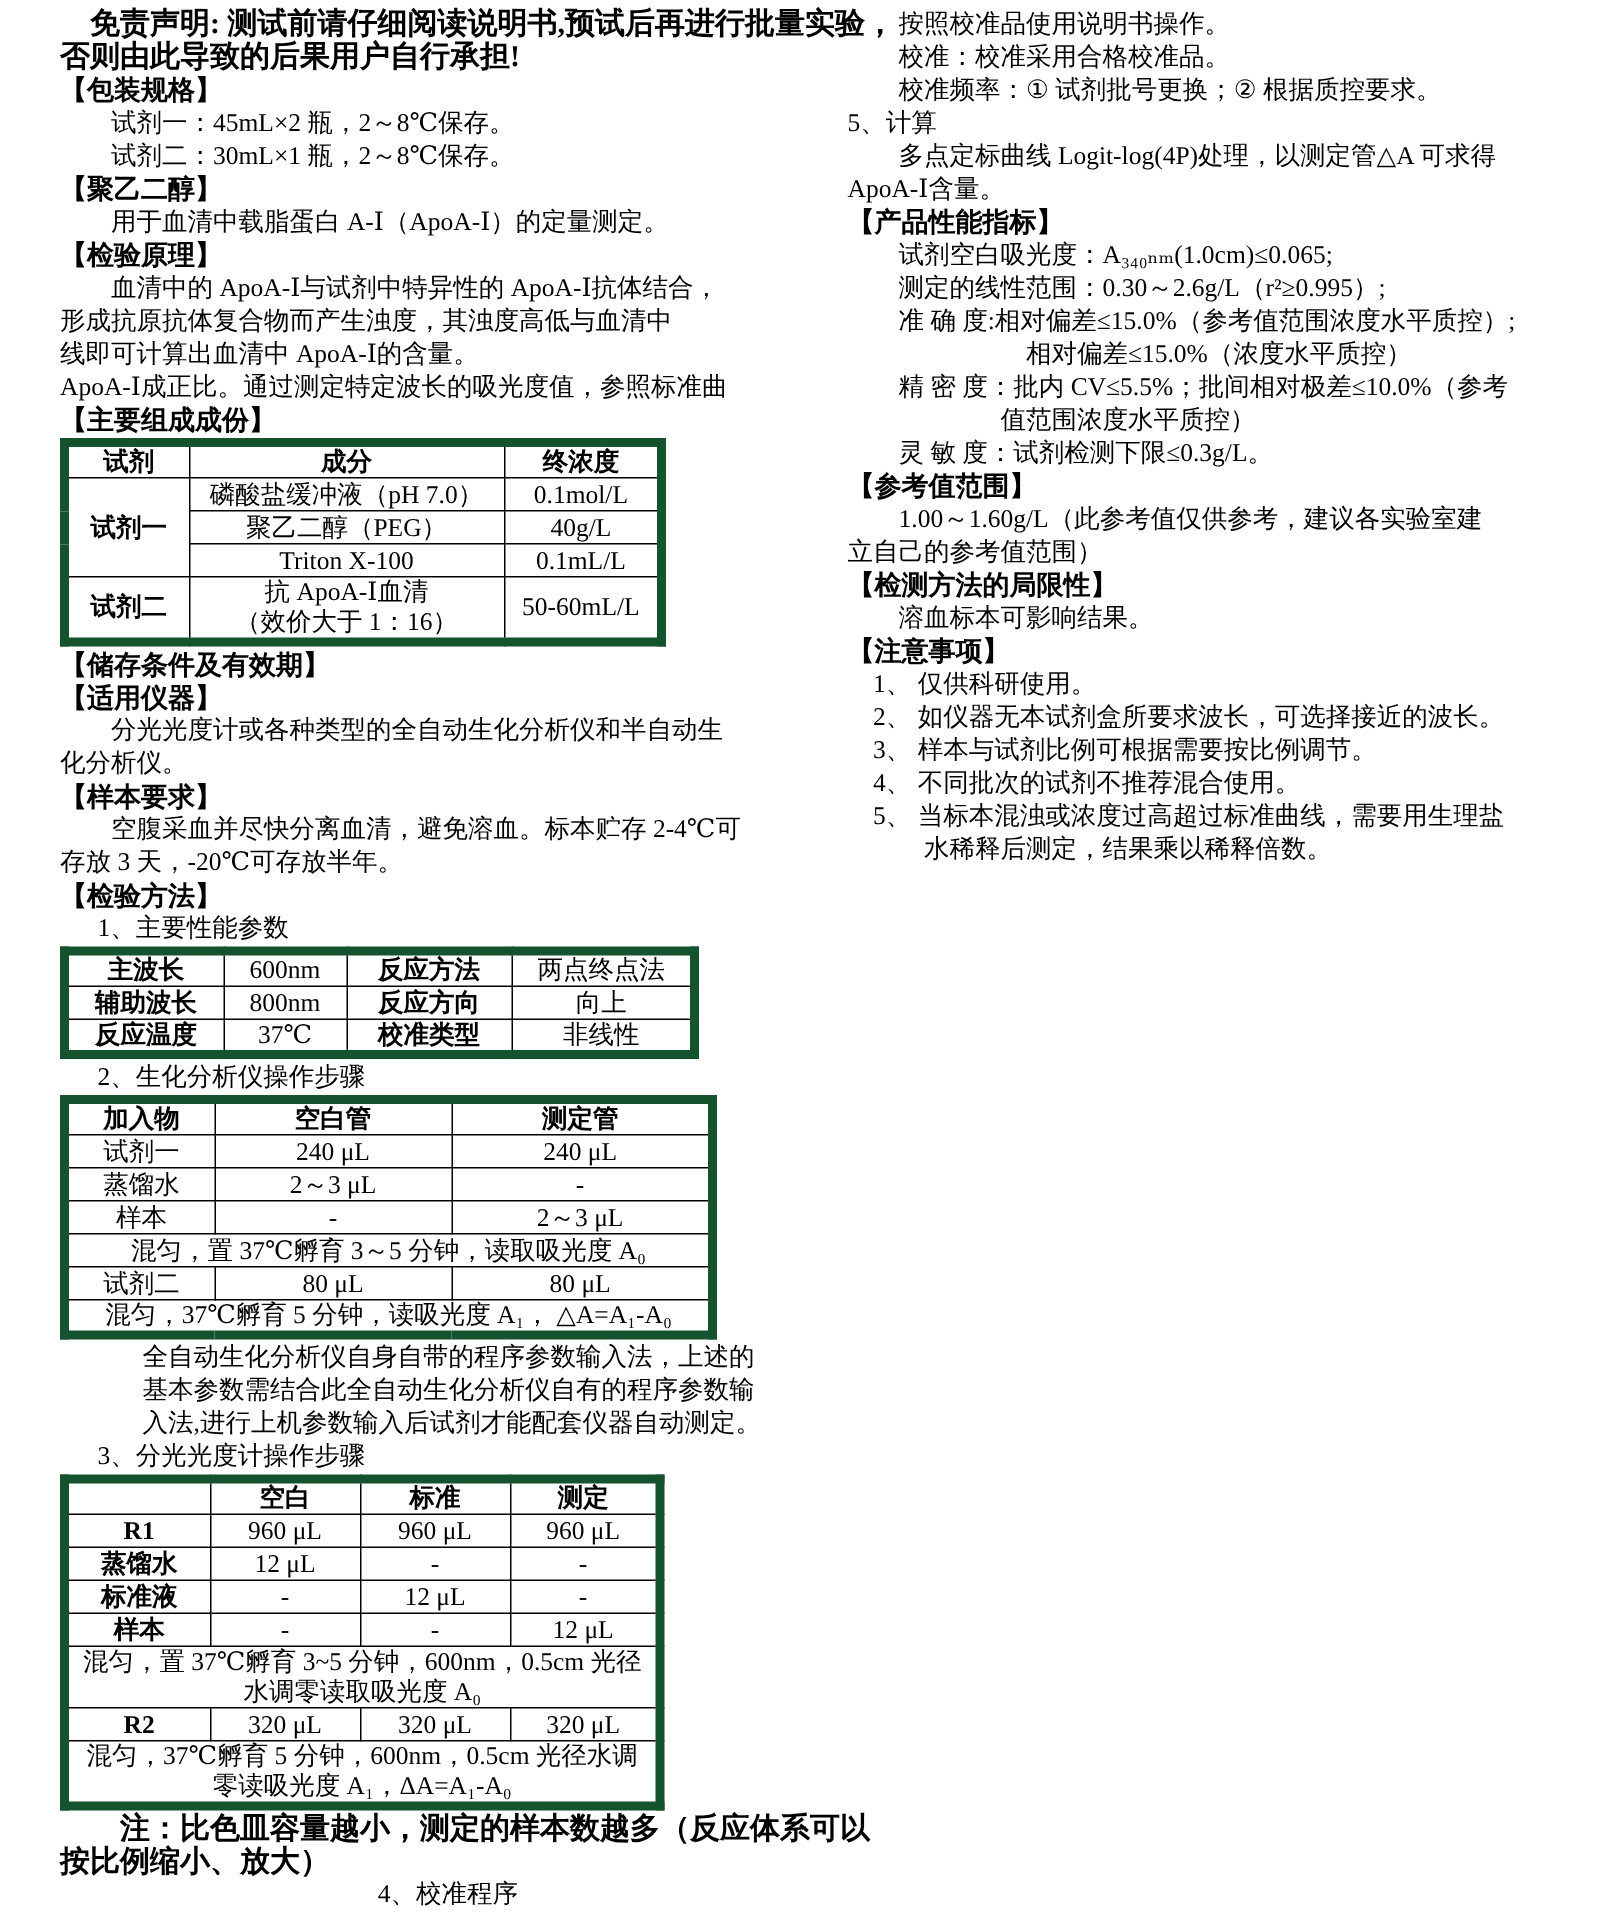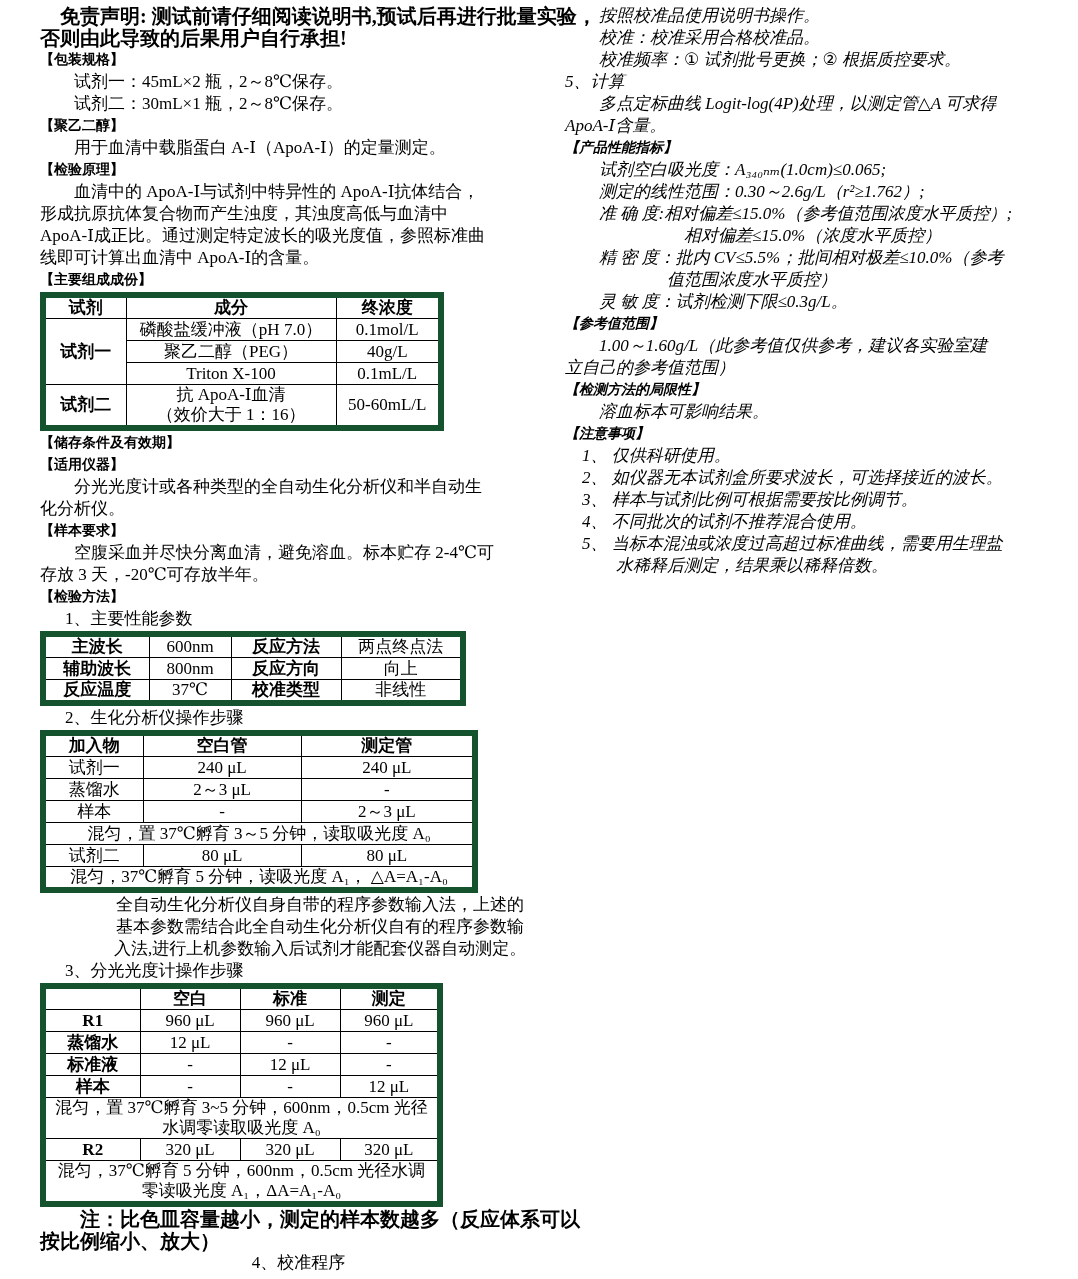"按照校准品使用说明书操作。" .col-right { font-style: italic -> none }
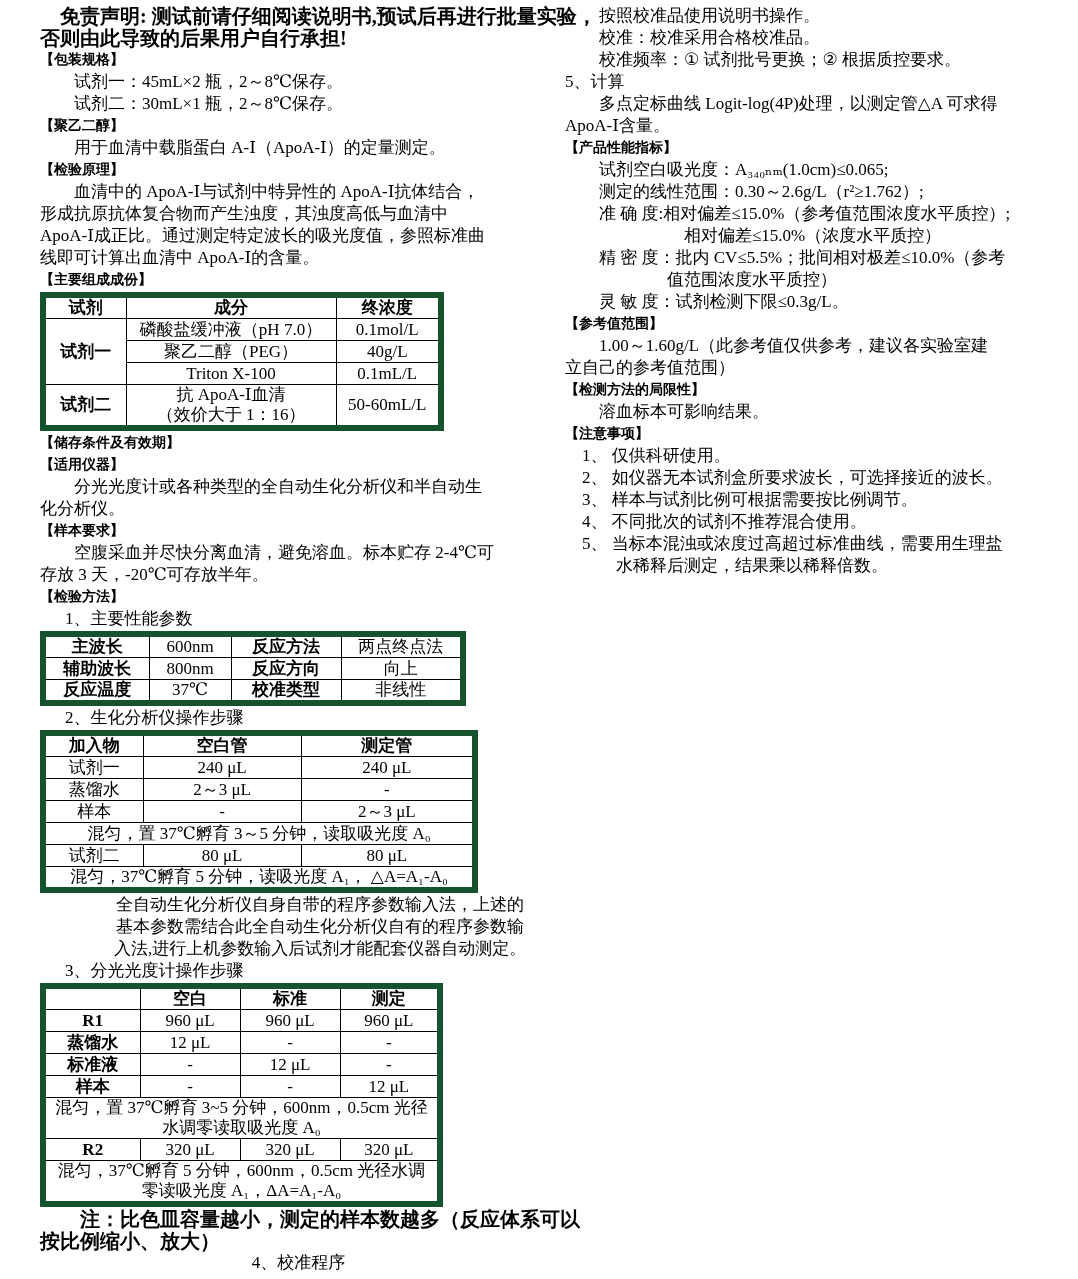"【包装规格】" .ht { font-size: 14px -> 18px }
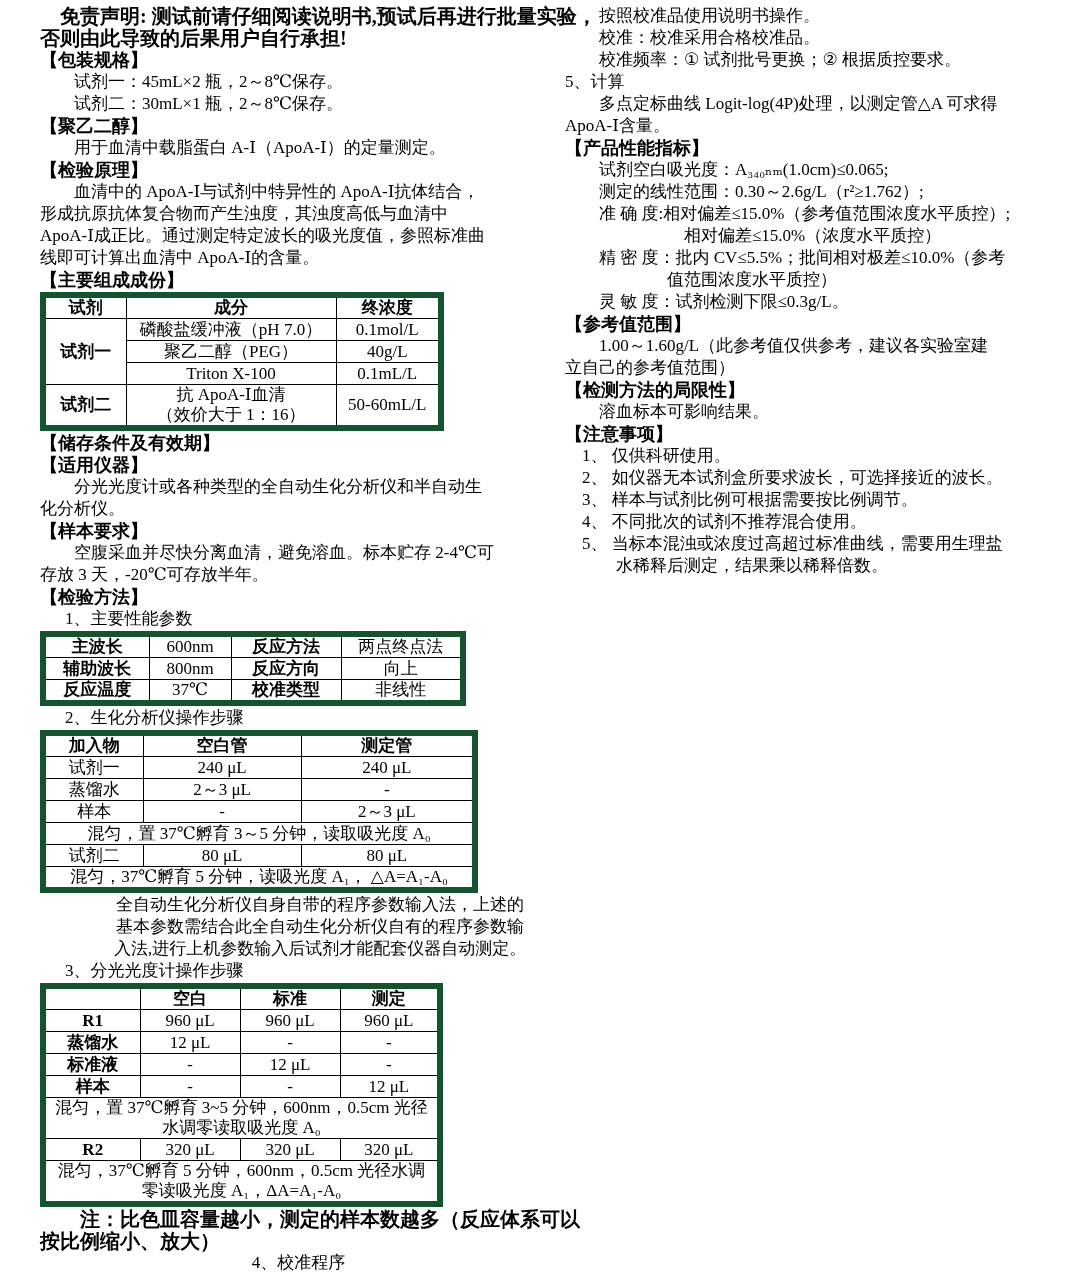"测定的线性范围：0.30～2.6g/L（r²≥1.762）;" div.ln { text: 1.762 -> 0.995 }
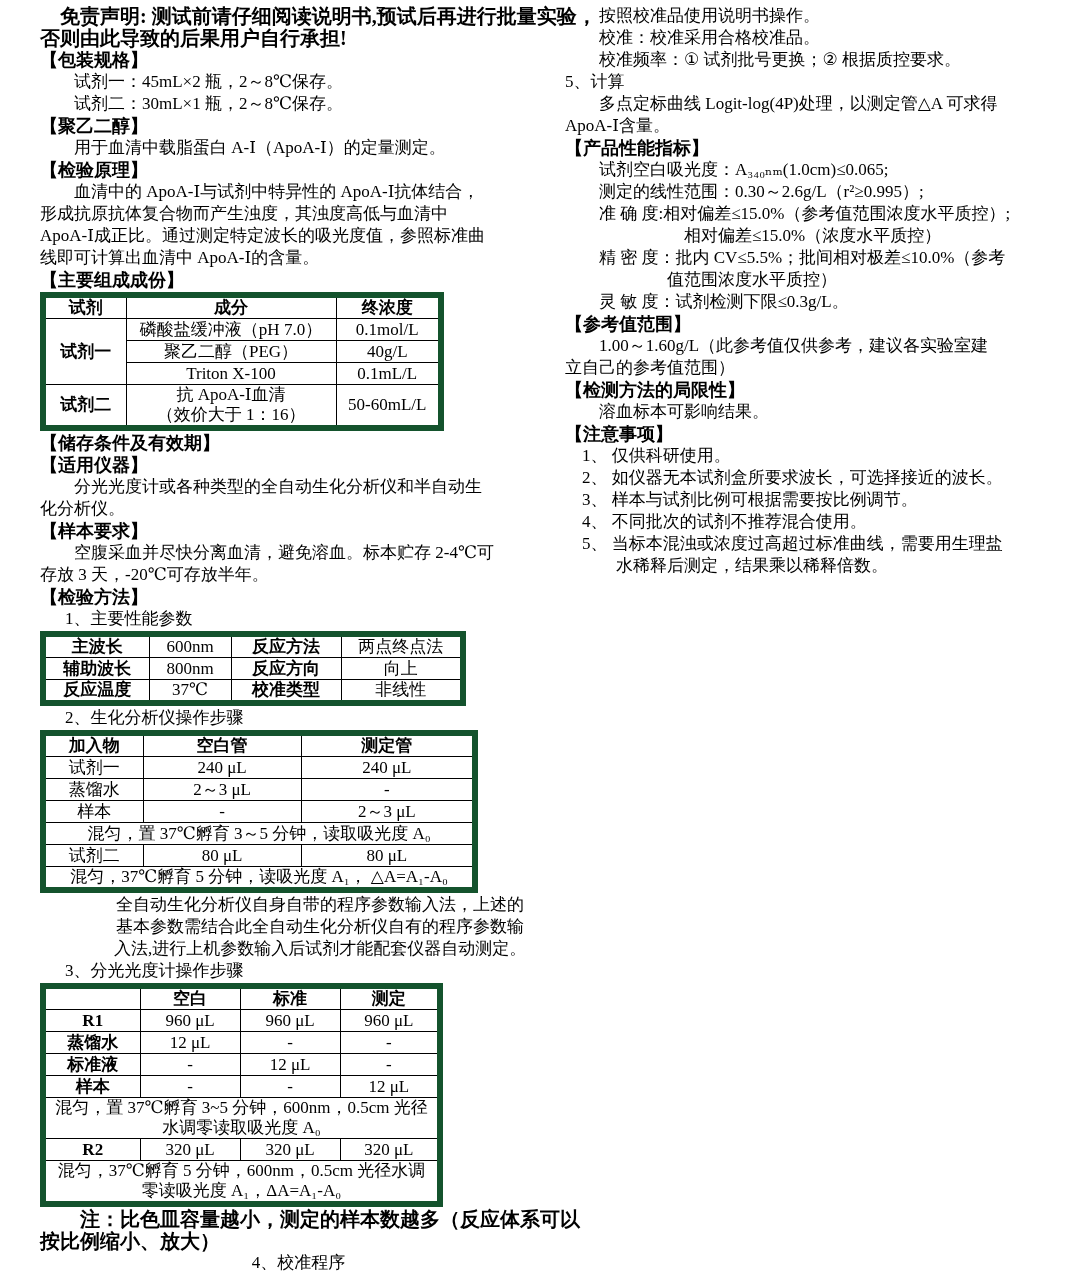"ApoA-Ⅰ成正比。通过测定特定波长的吸光度值，参照标准曲" div.ln { order: before "线即可计算出血清中 ApoA-Ⅰ的含量。" -> after "线即可计算出血清中 ApoA-Ⅰ的含量。" }
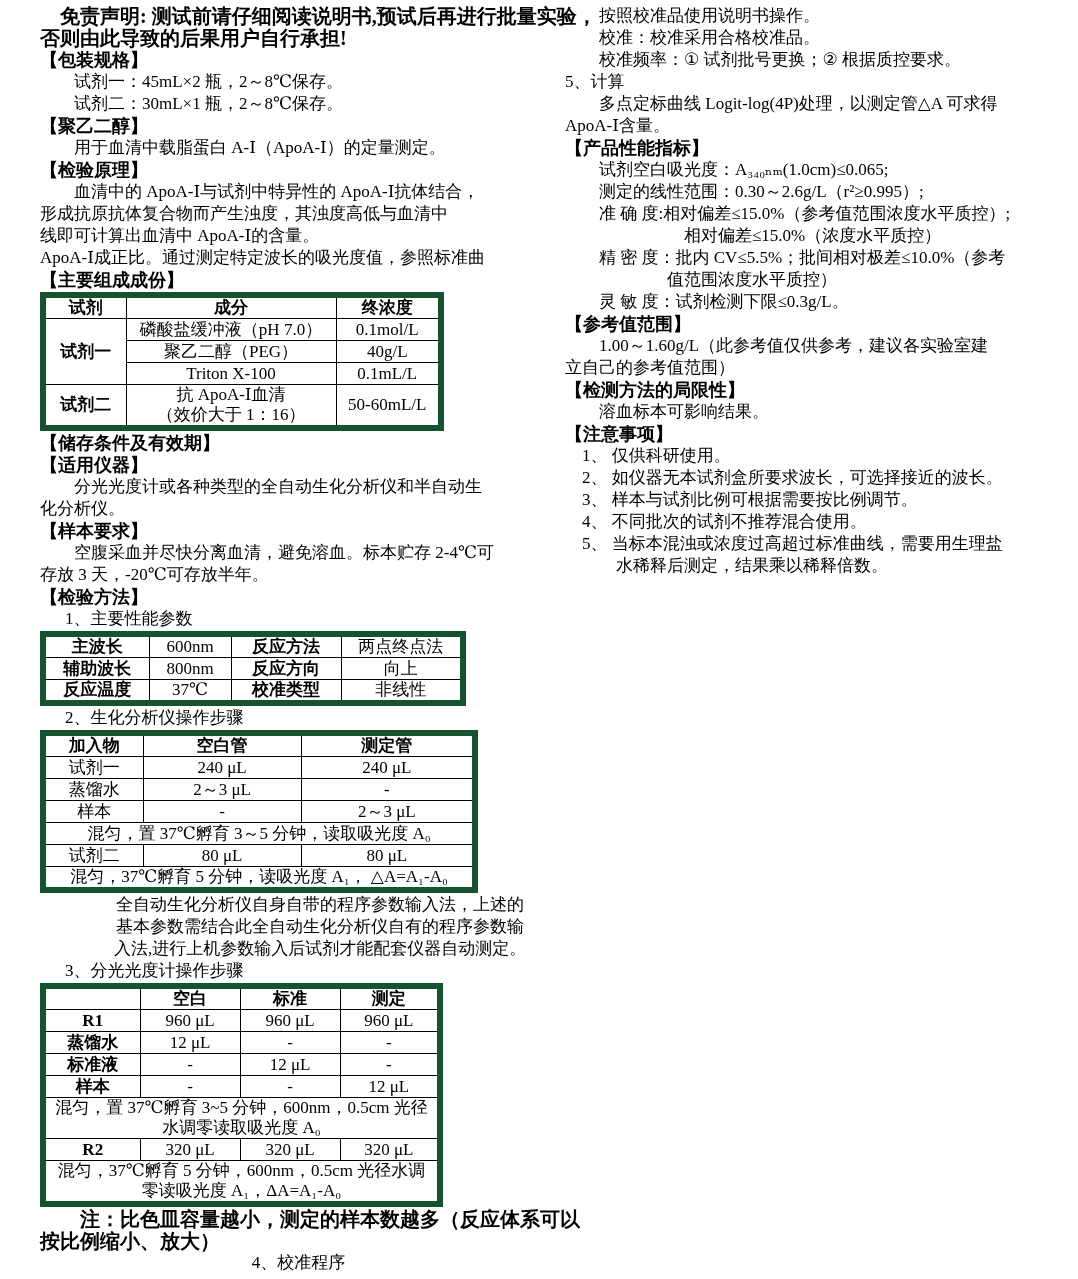"全自动生化分析仪自身自带的程序参数输入法，上述的" .blk-ind { text-align: center -> none }
